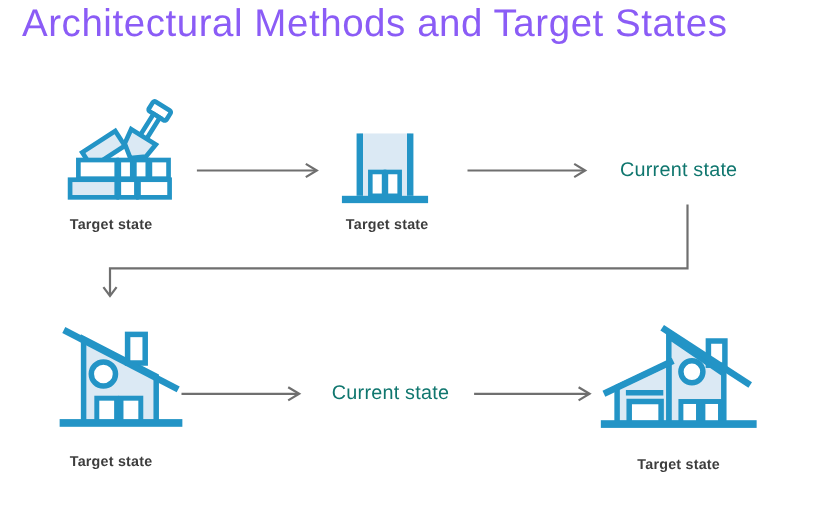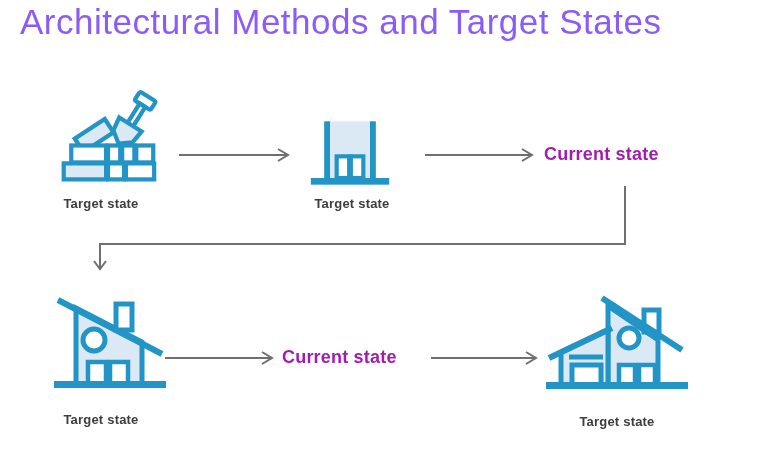"Current state" .state-label { color: #a21caf -> #0f766e; font-weight: 700 -> 400; text-align: left -> center }
